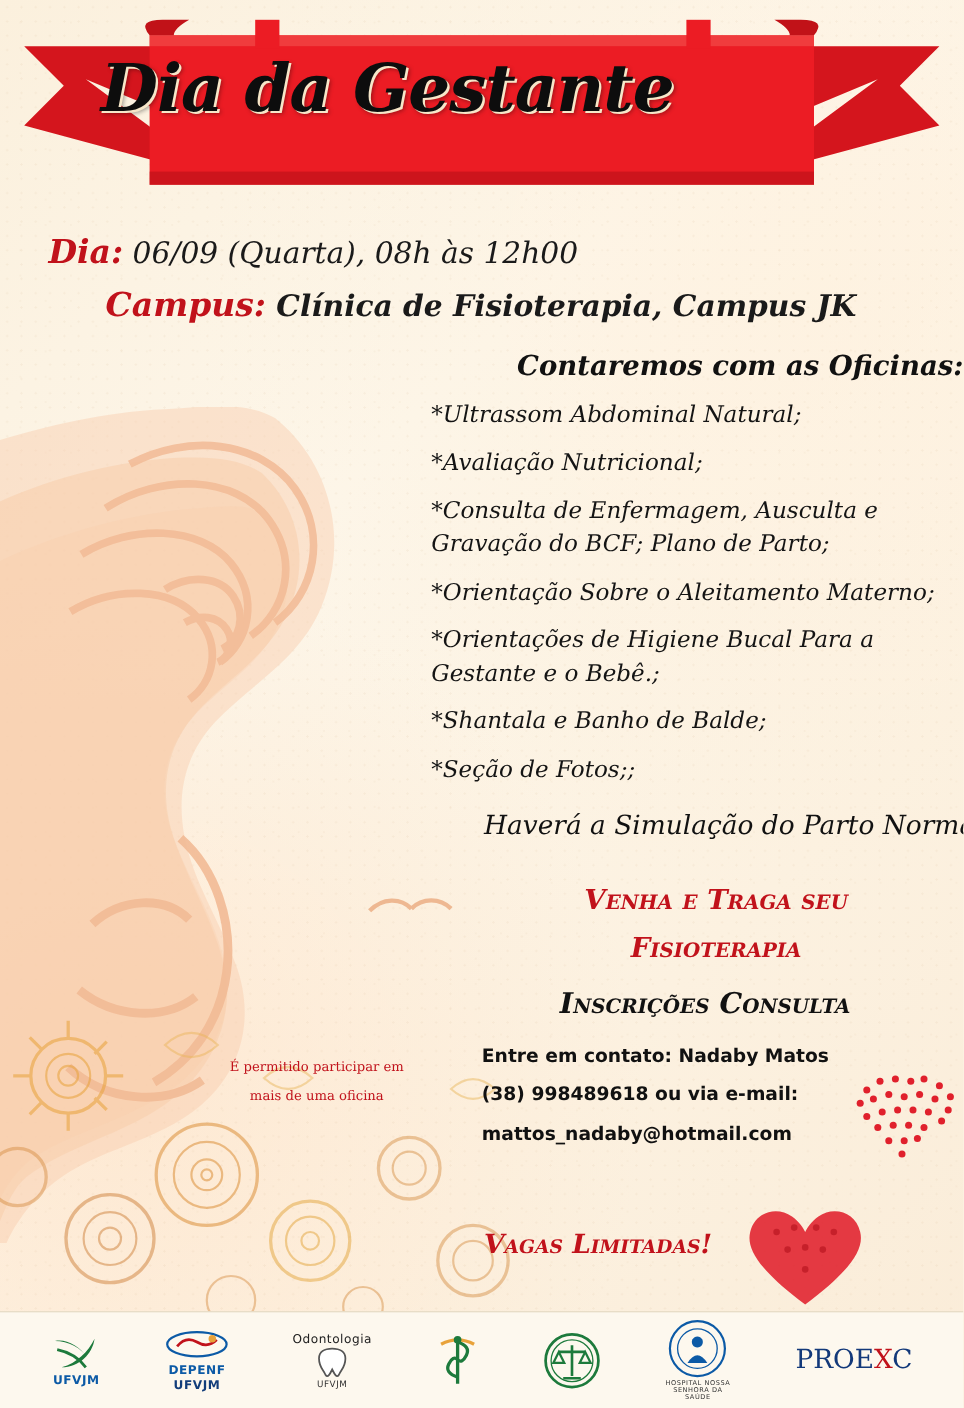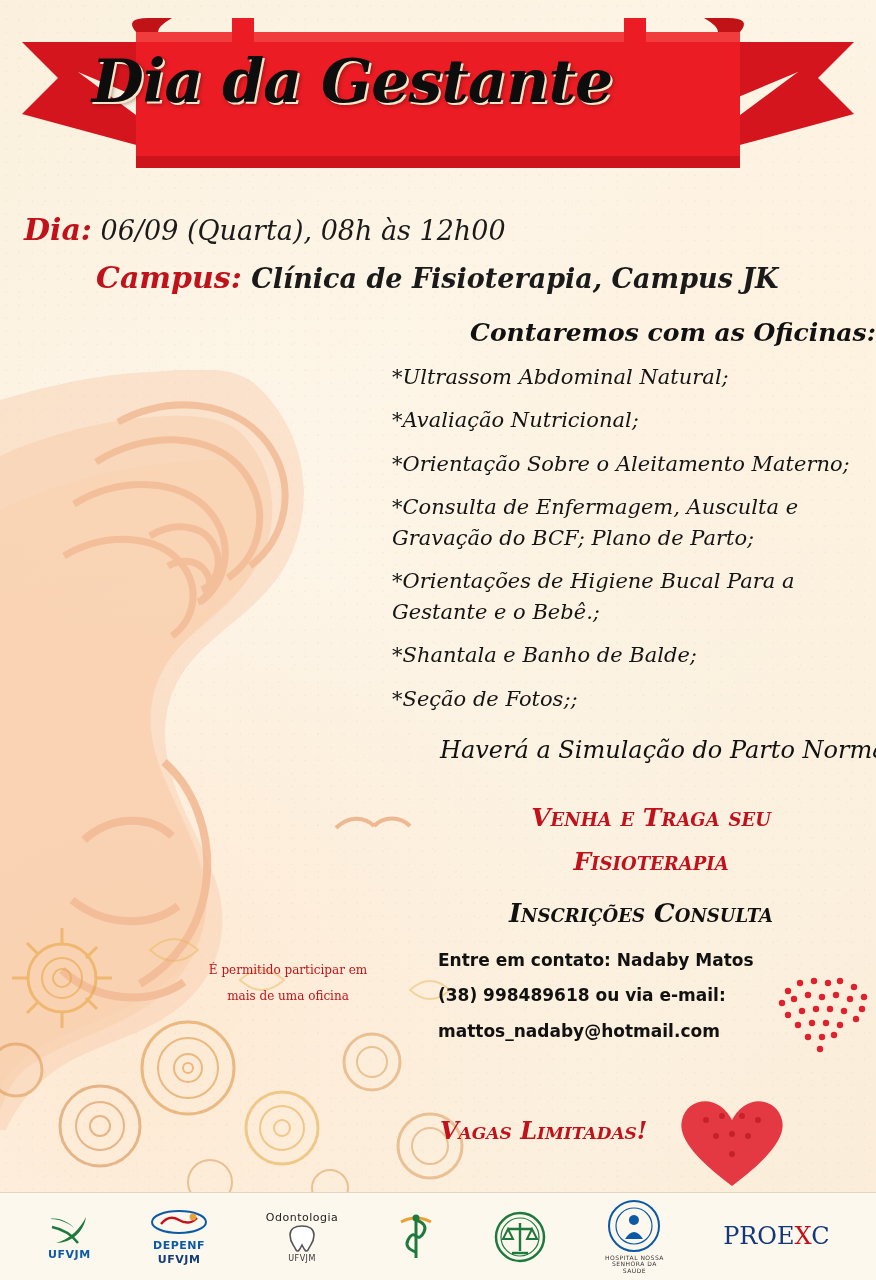"Dia: 06/09 (Quarta), 08h às" .line-dia { left: 24px -> 44px }
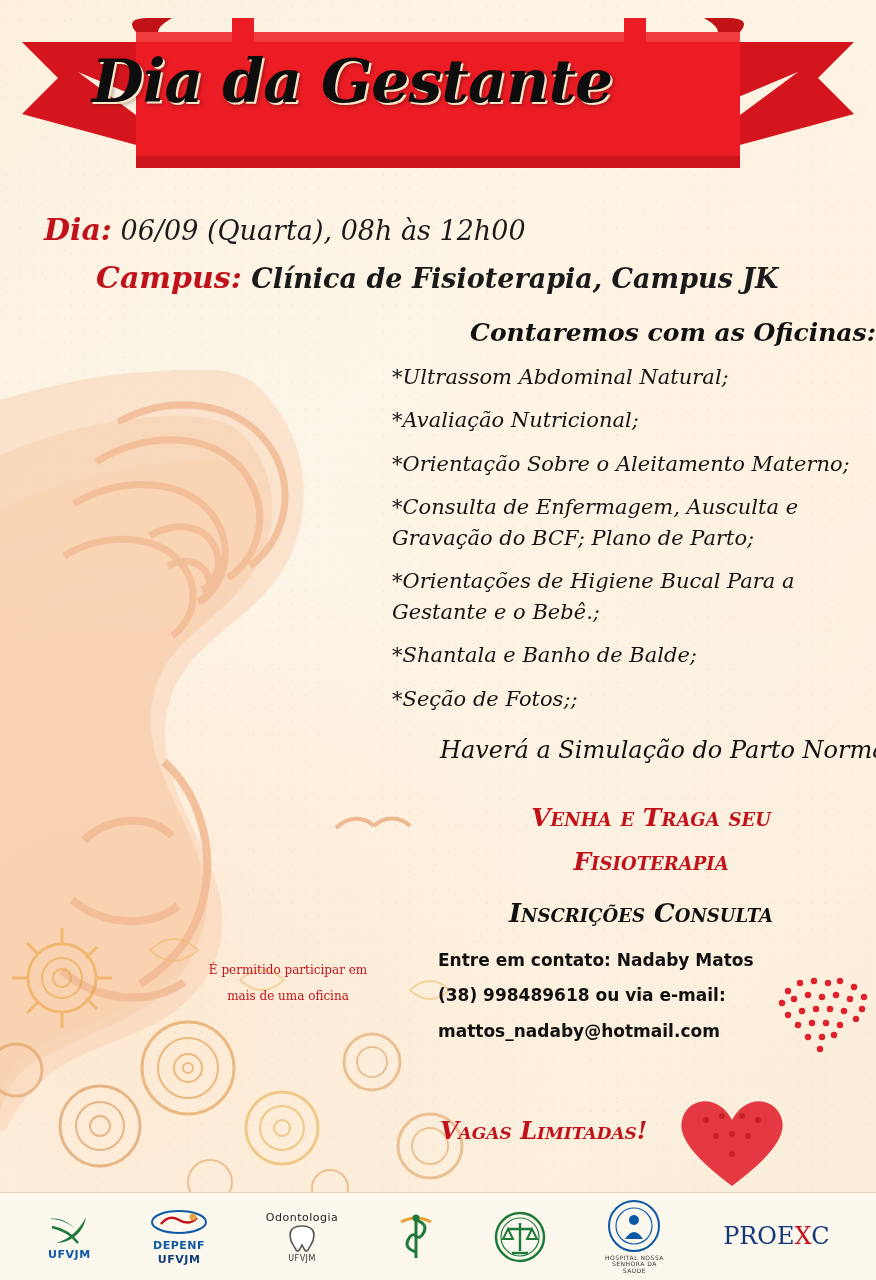"*Orientação Sobre o Aleitamento Materno;" div.item { order: before "*Consulta de Enfermagem, Ausculta e" -> after "*Consulta de Enfermagem, Ausculta e" }
